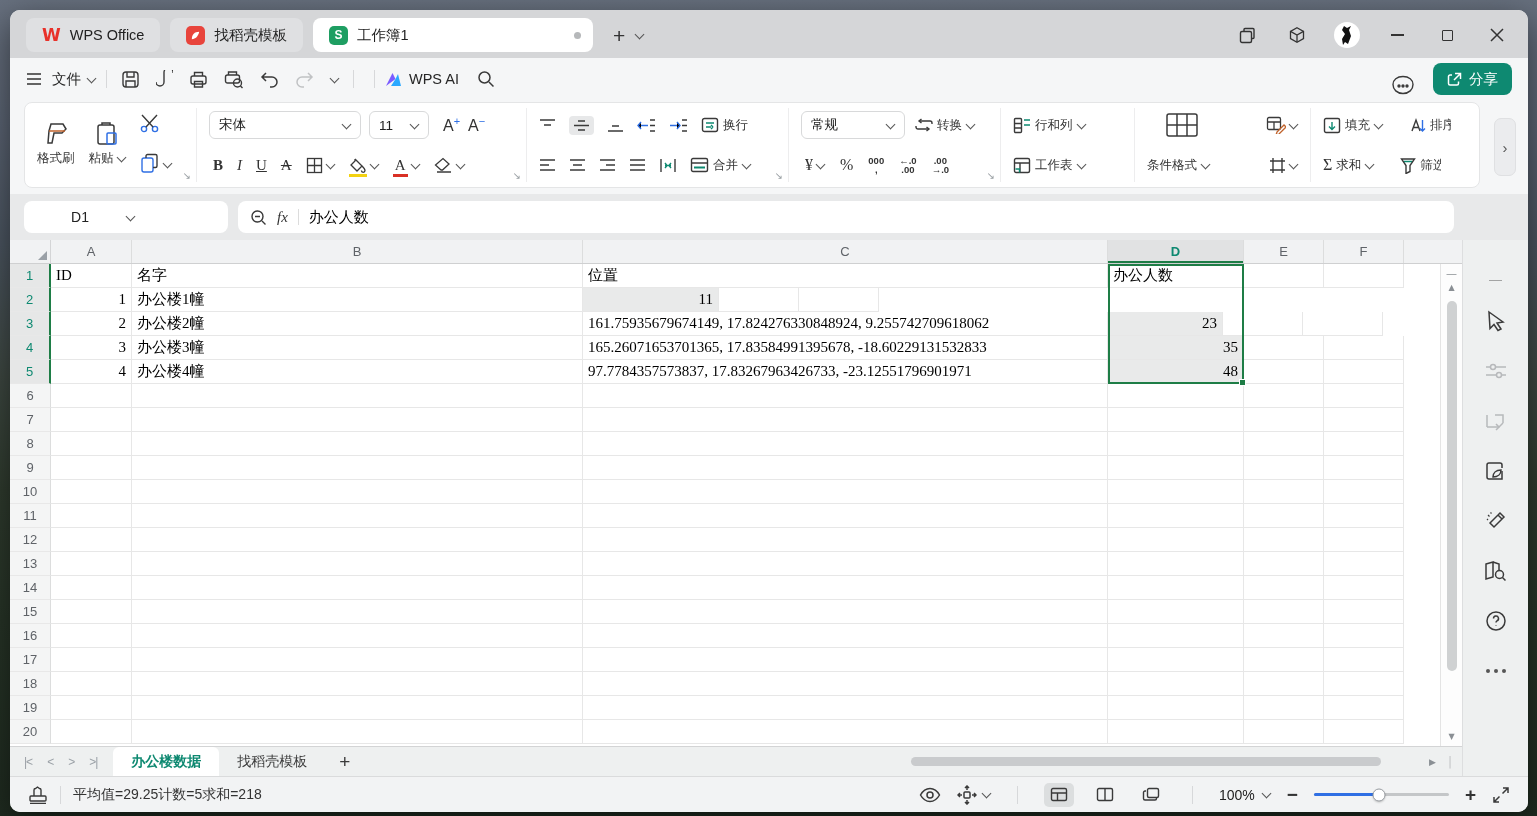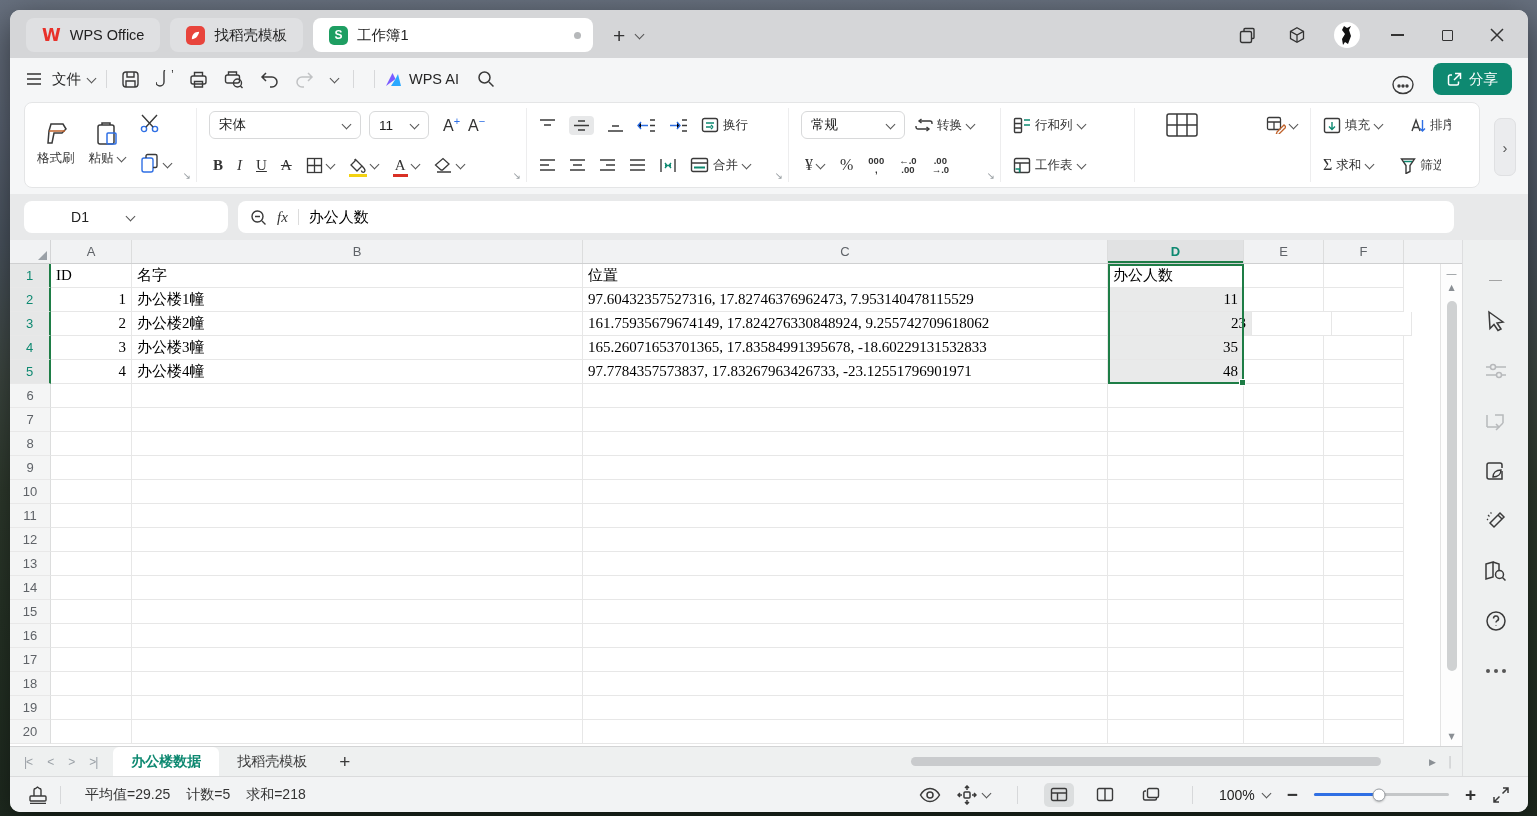"条件格式" div.rrow { html: none -> <div> <span> <span>条件格式</span> <span></span> </span> <span> <svg> <path></path> </svg> <span></span> </span> </div> }
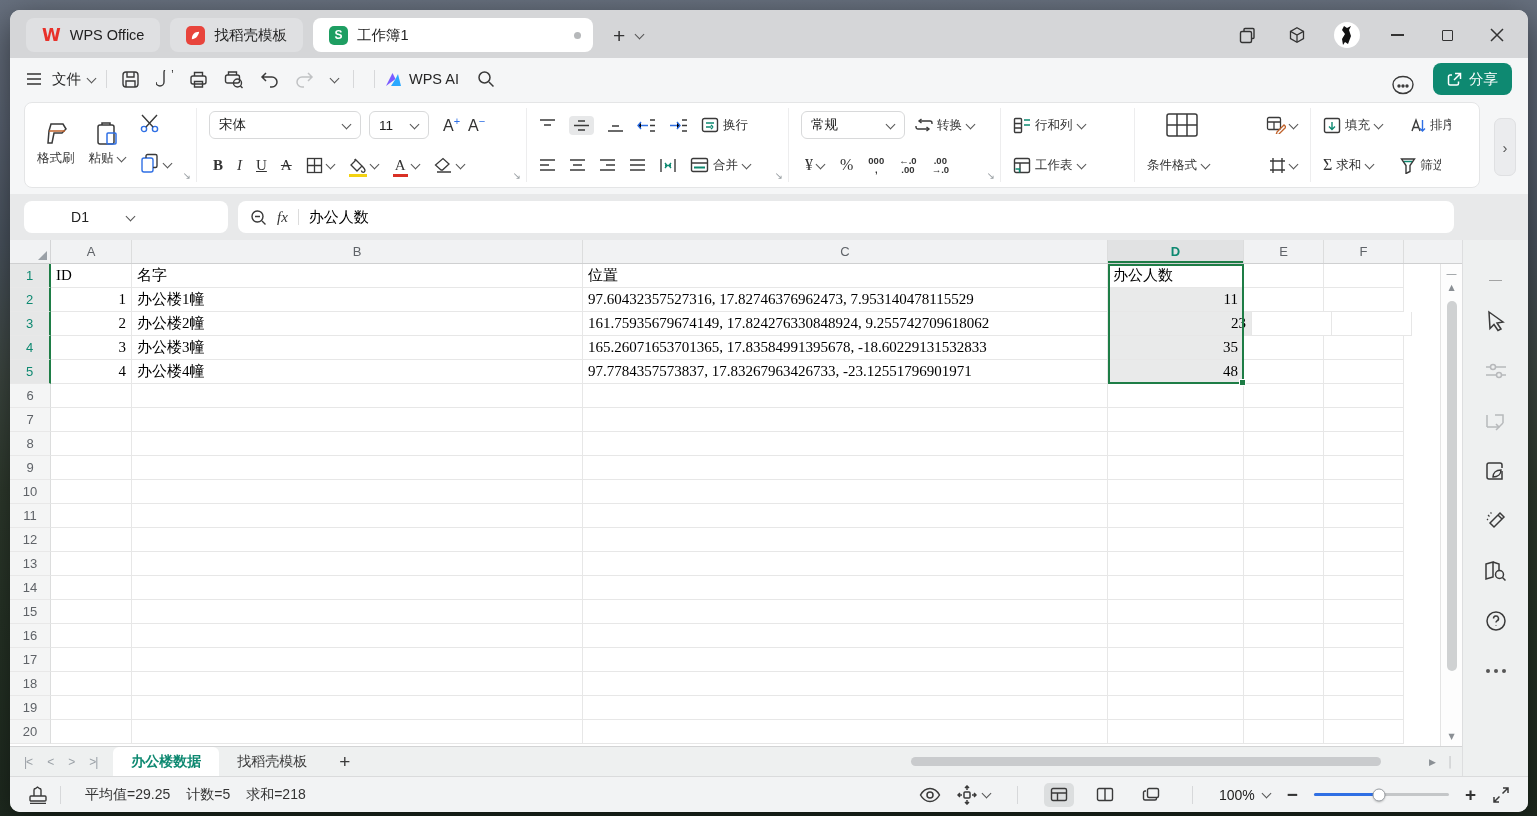"97.60432357527316, 17.82746376962473," div.cell { html: <div>97.60432357527316, 17.82746376962473, 7.953140478115529</div> -> none }
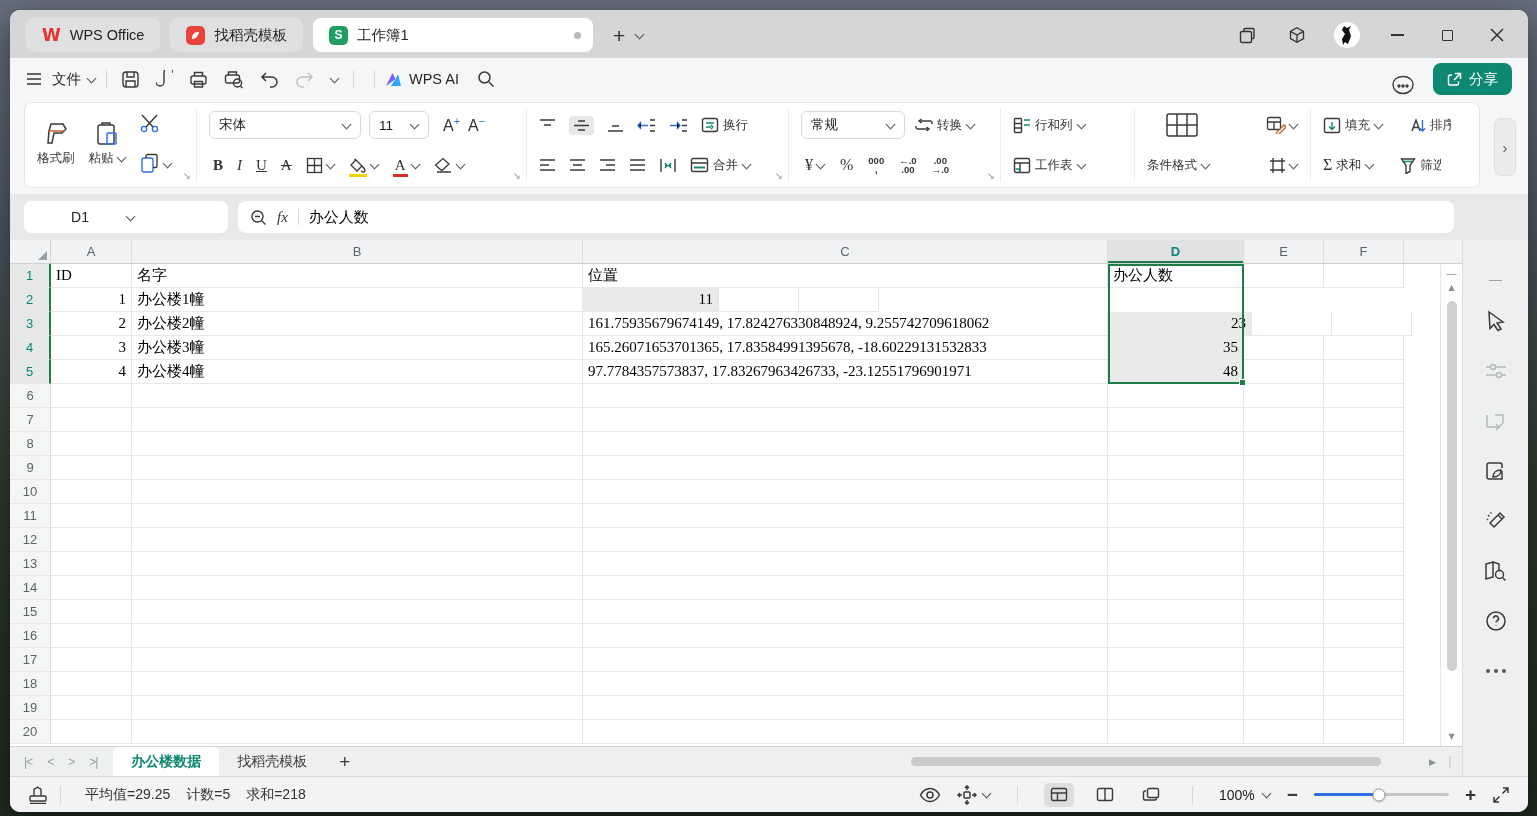"23" div.cell { width: 144px -> 115px }
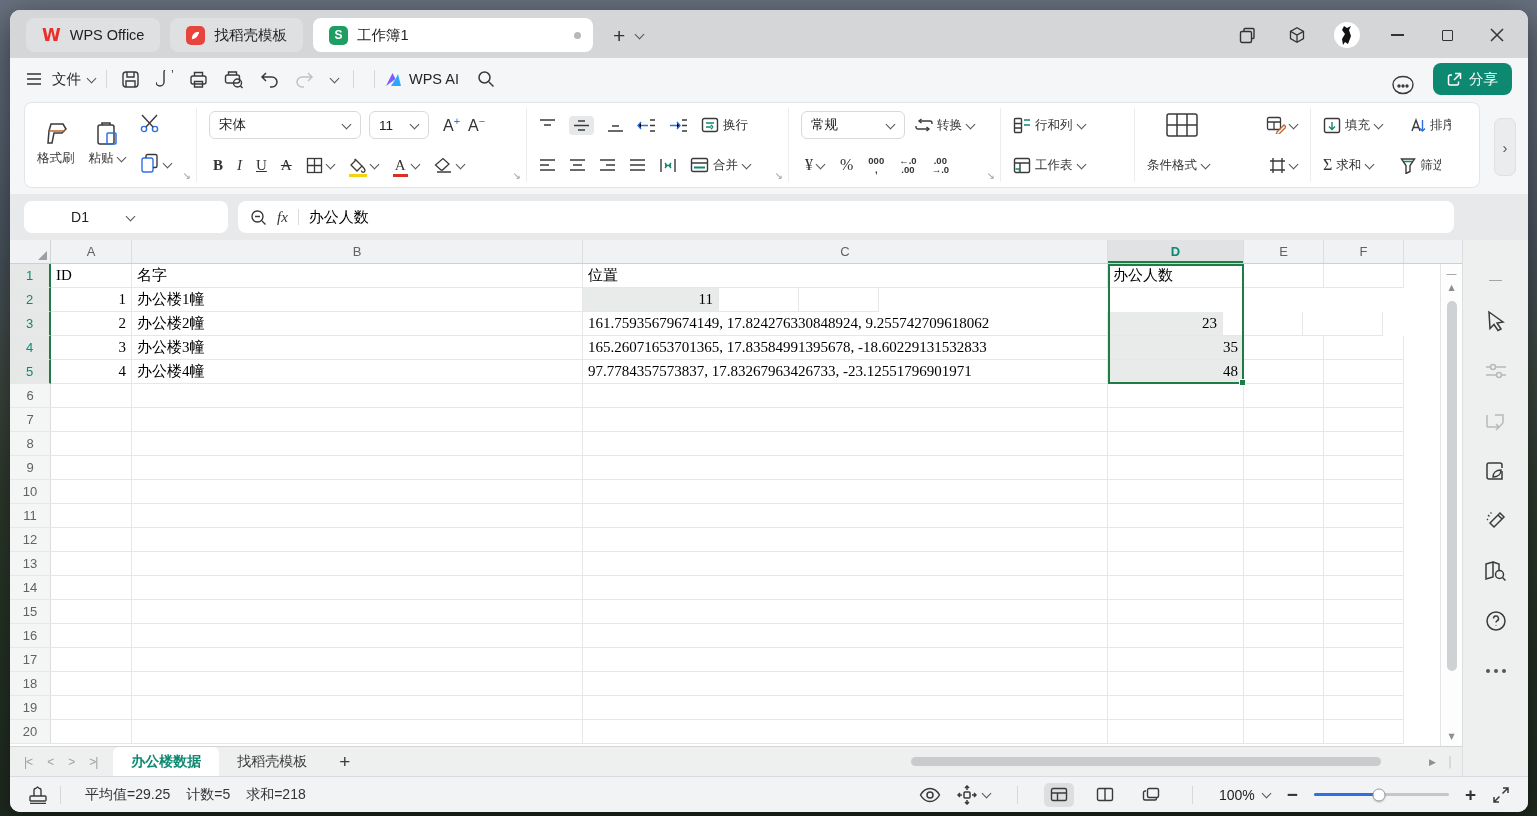"平均值=29.25" .stats { gap: 16px -> none; margin-left: 12px -> 0 }
